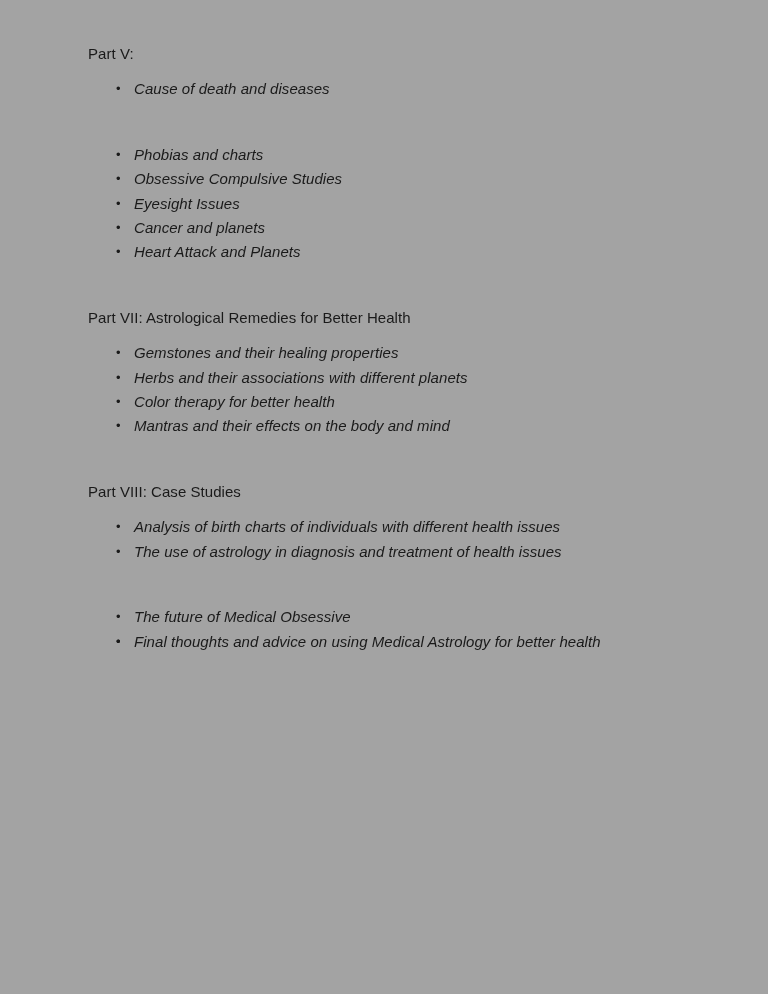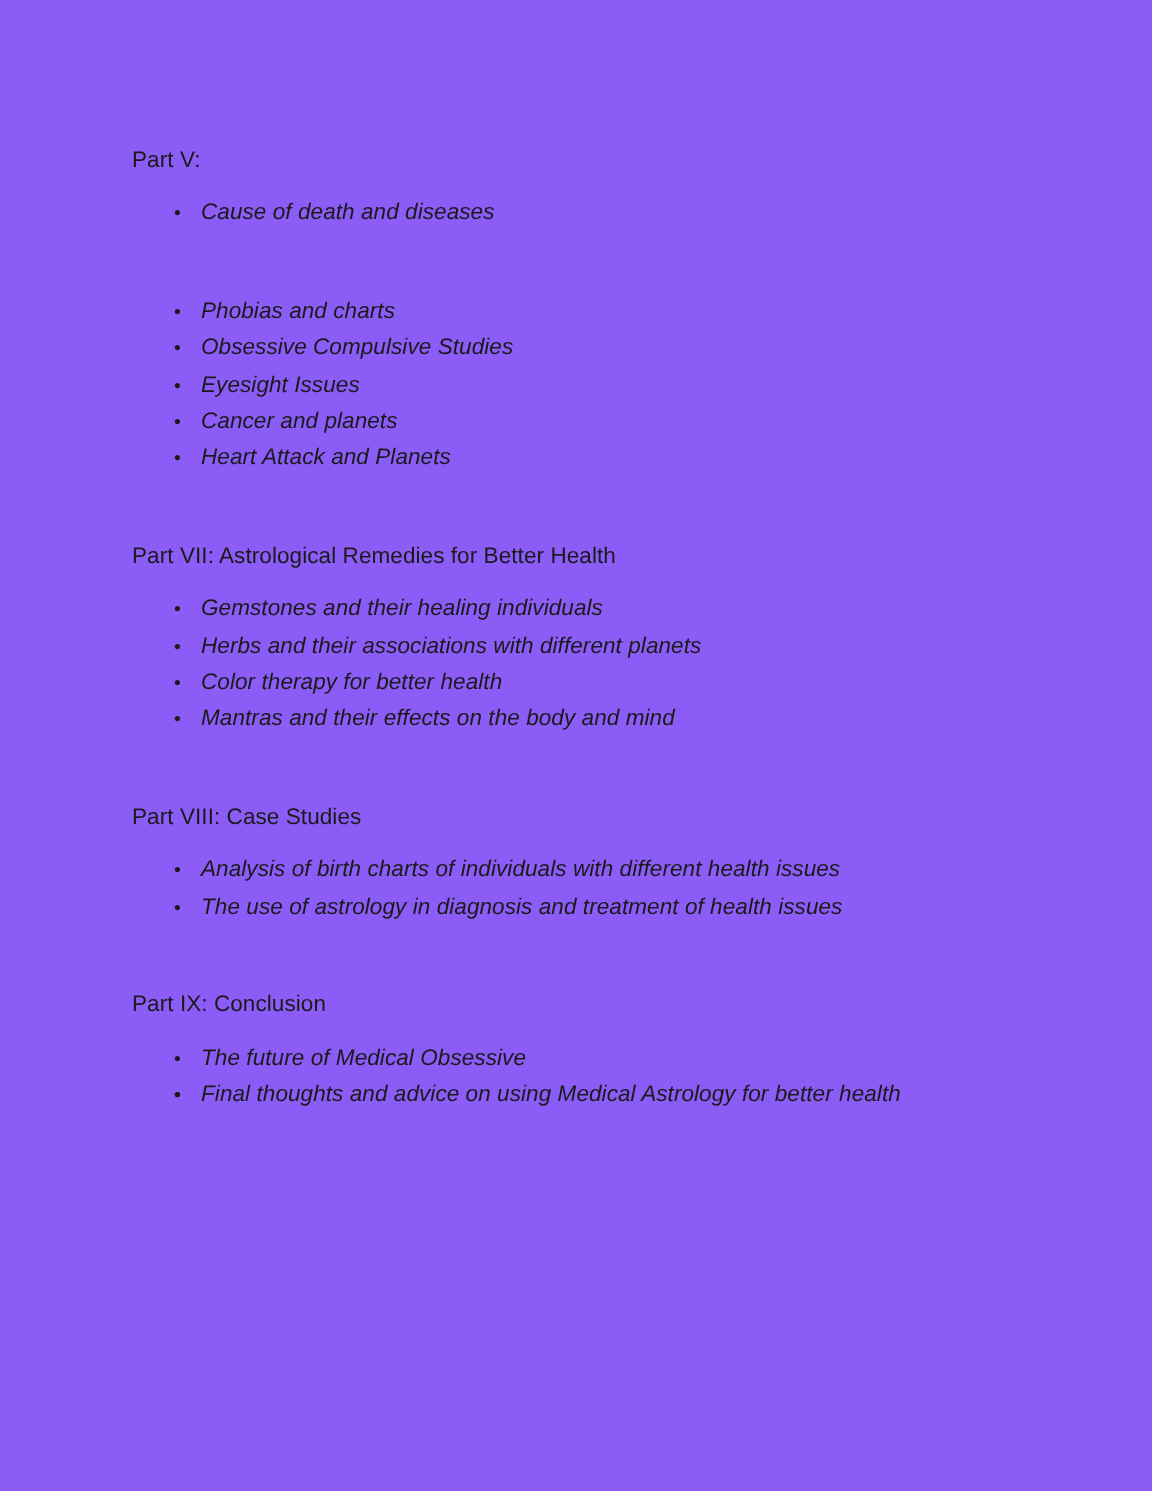"Part V:" .page { background: #8b5cf6 -> #a3a3a3; padding: 95px 60px 0 88px -> 42px 60px 0 88px }
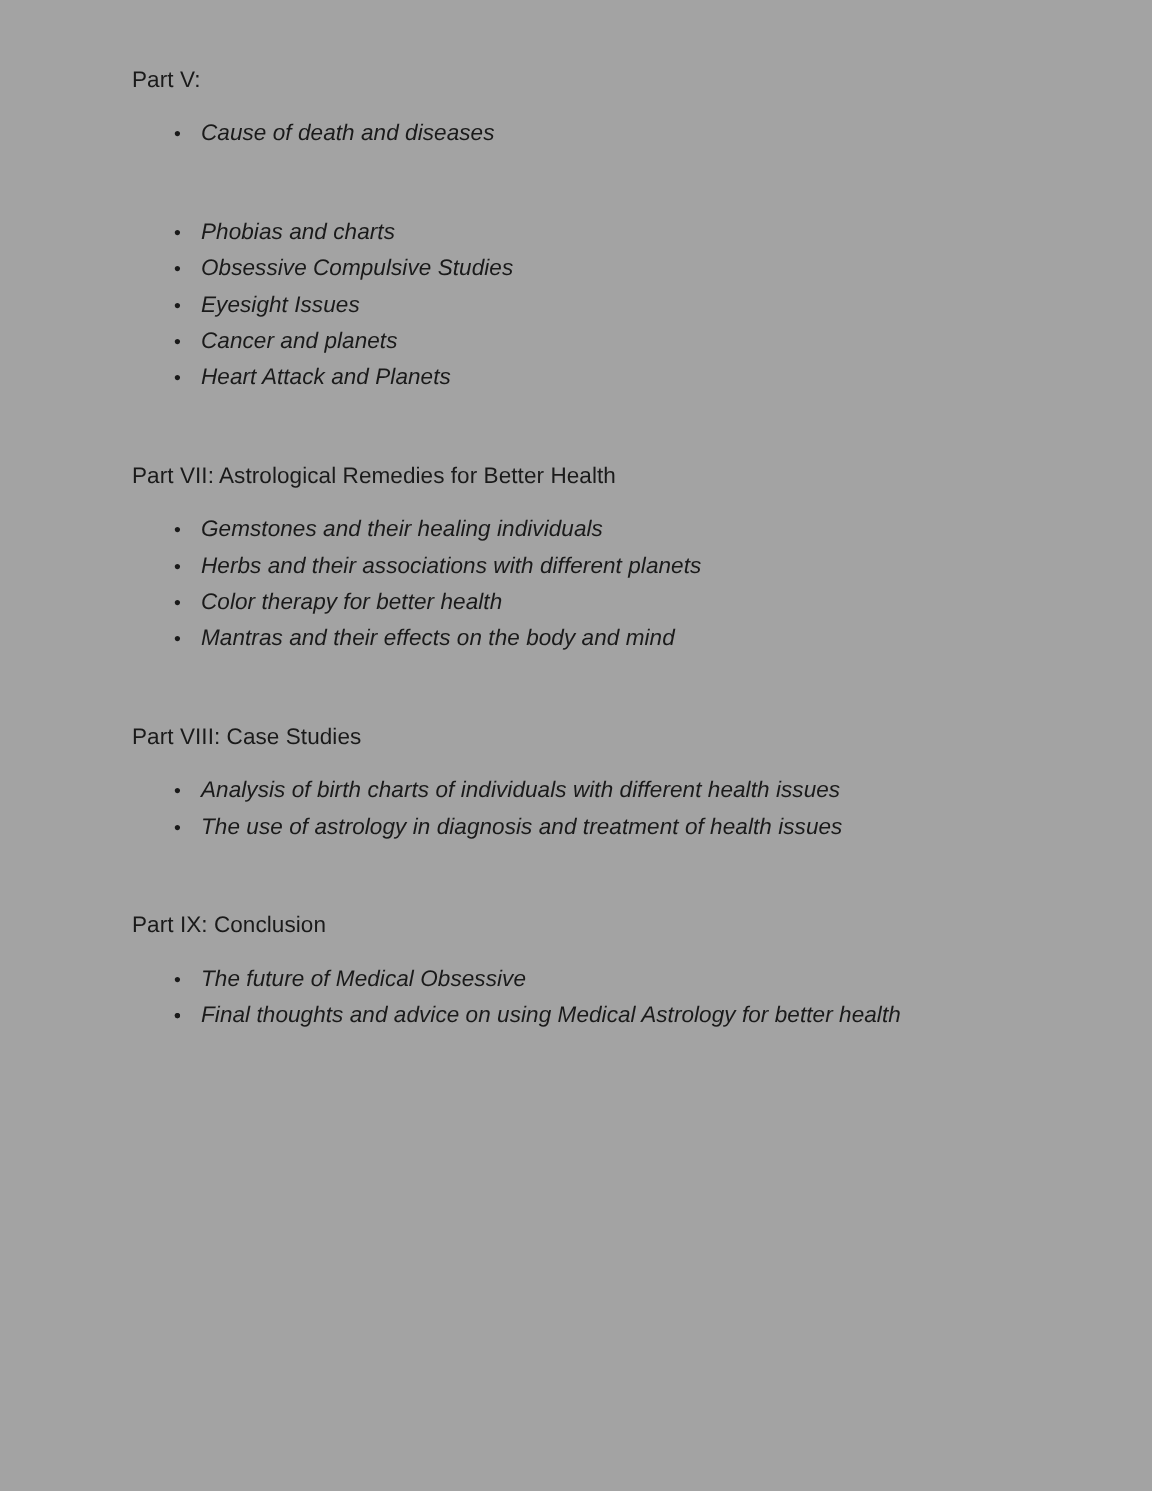"Gemstones and their healing individuals" span.bullet-text { text: individuals -> properties }
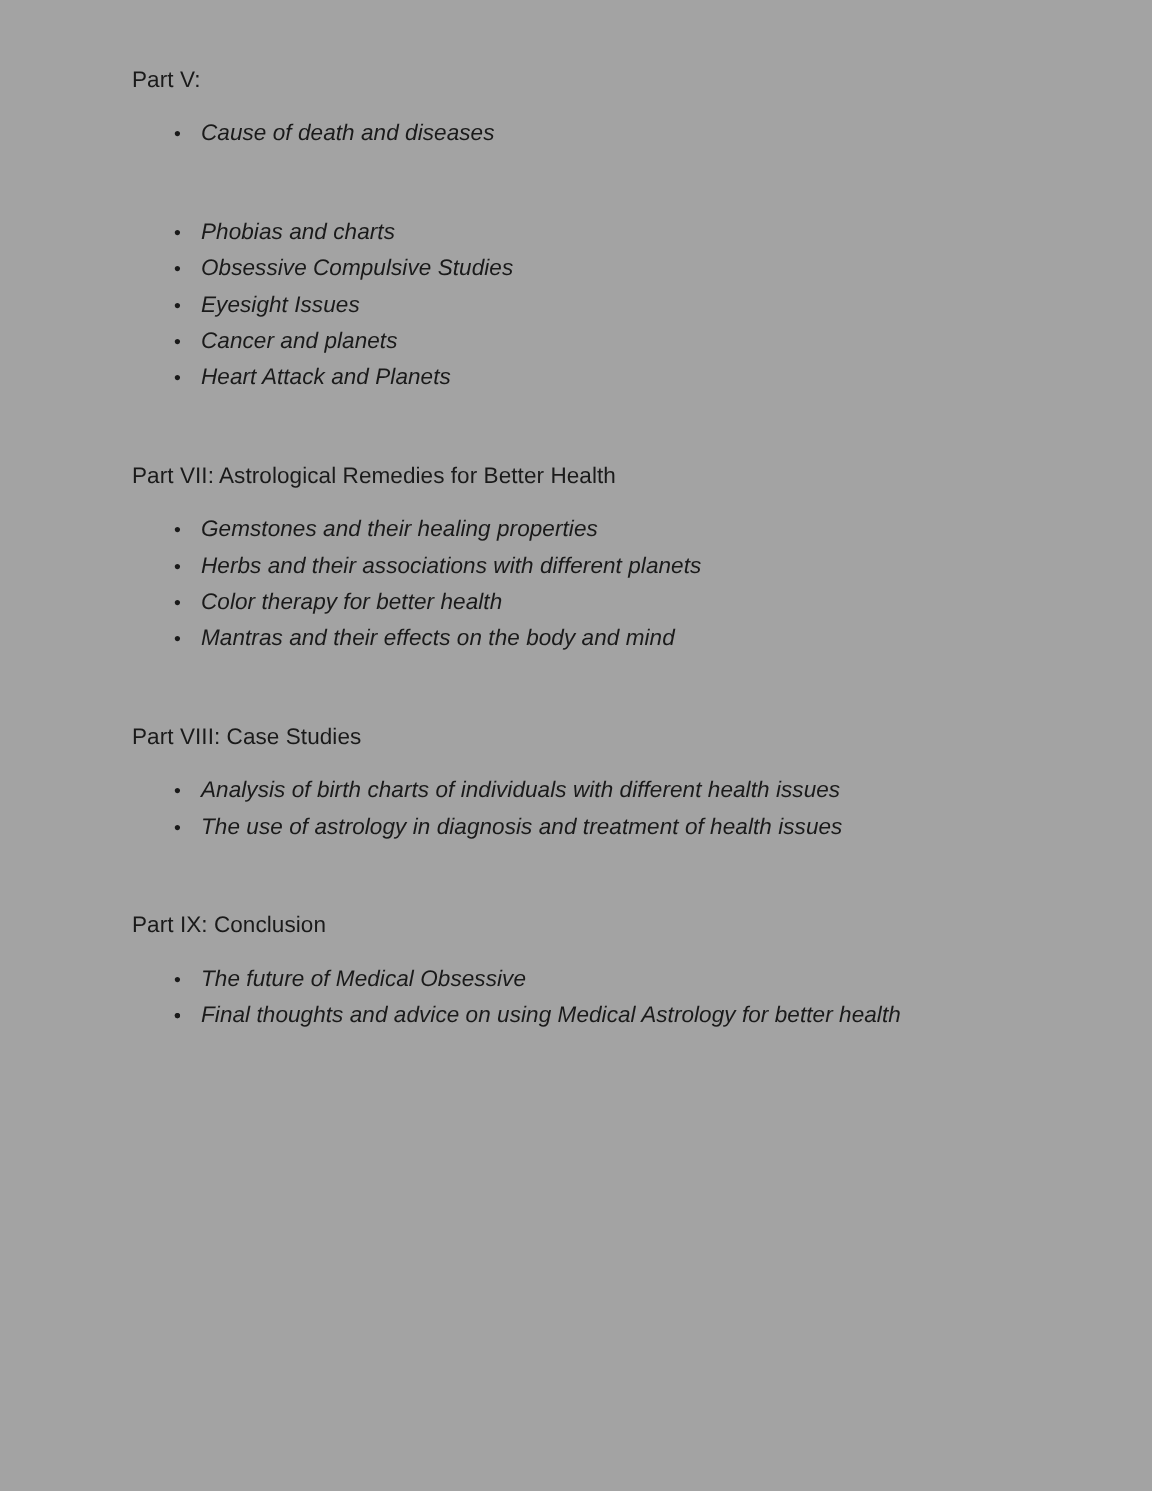"Part IX: Conclusion" div.section-heading { html: <div>Part IX: Conclusion</div> -> none }
